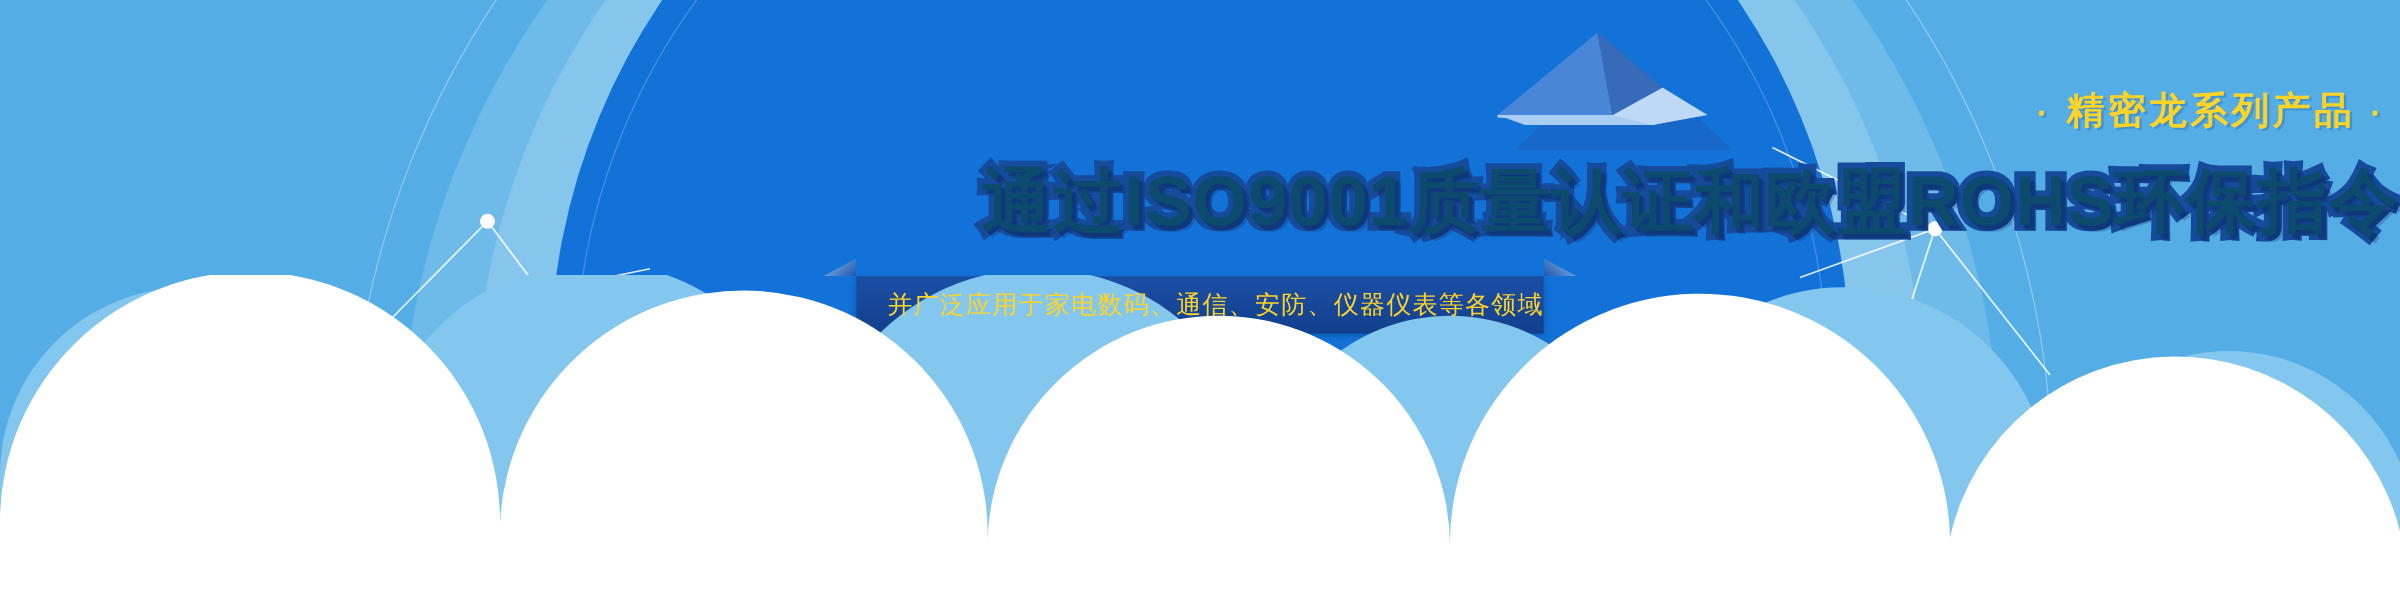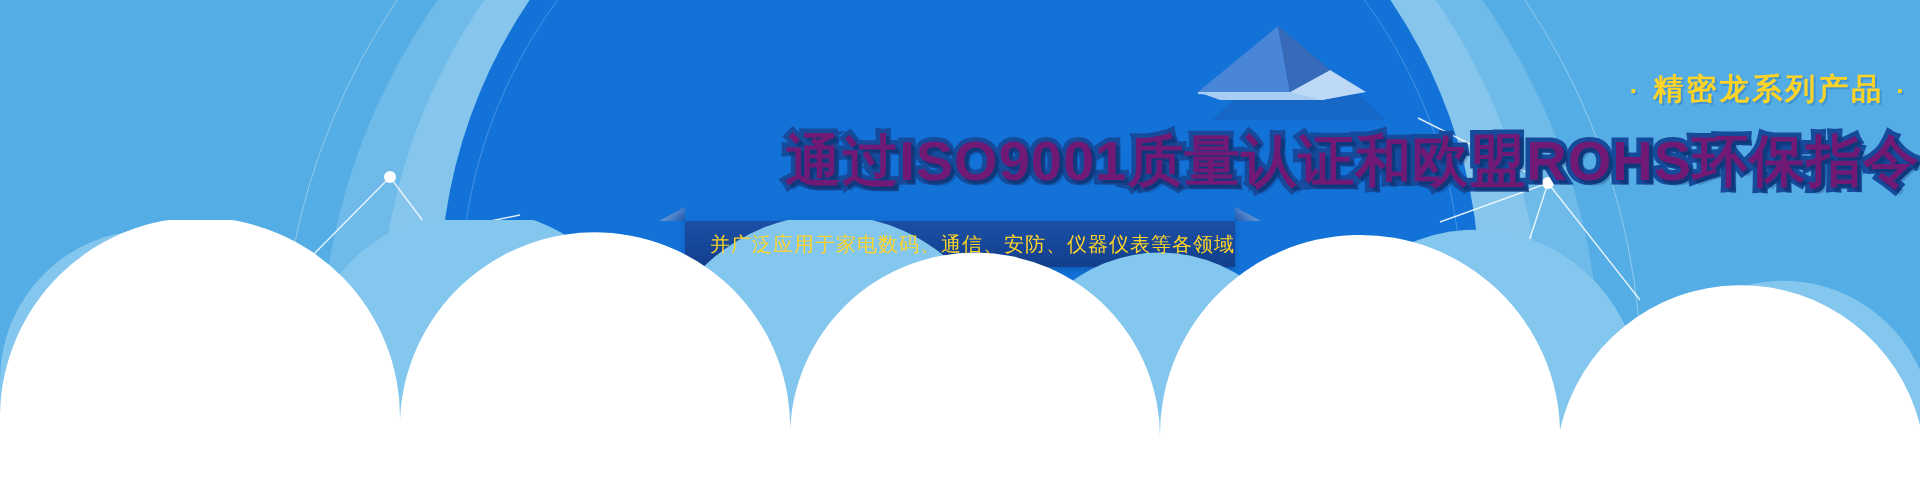"通过ISO9001质量认证和欧盟ROHS环保指令" .headline { color: #701a75 -> #0c4a6e }
